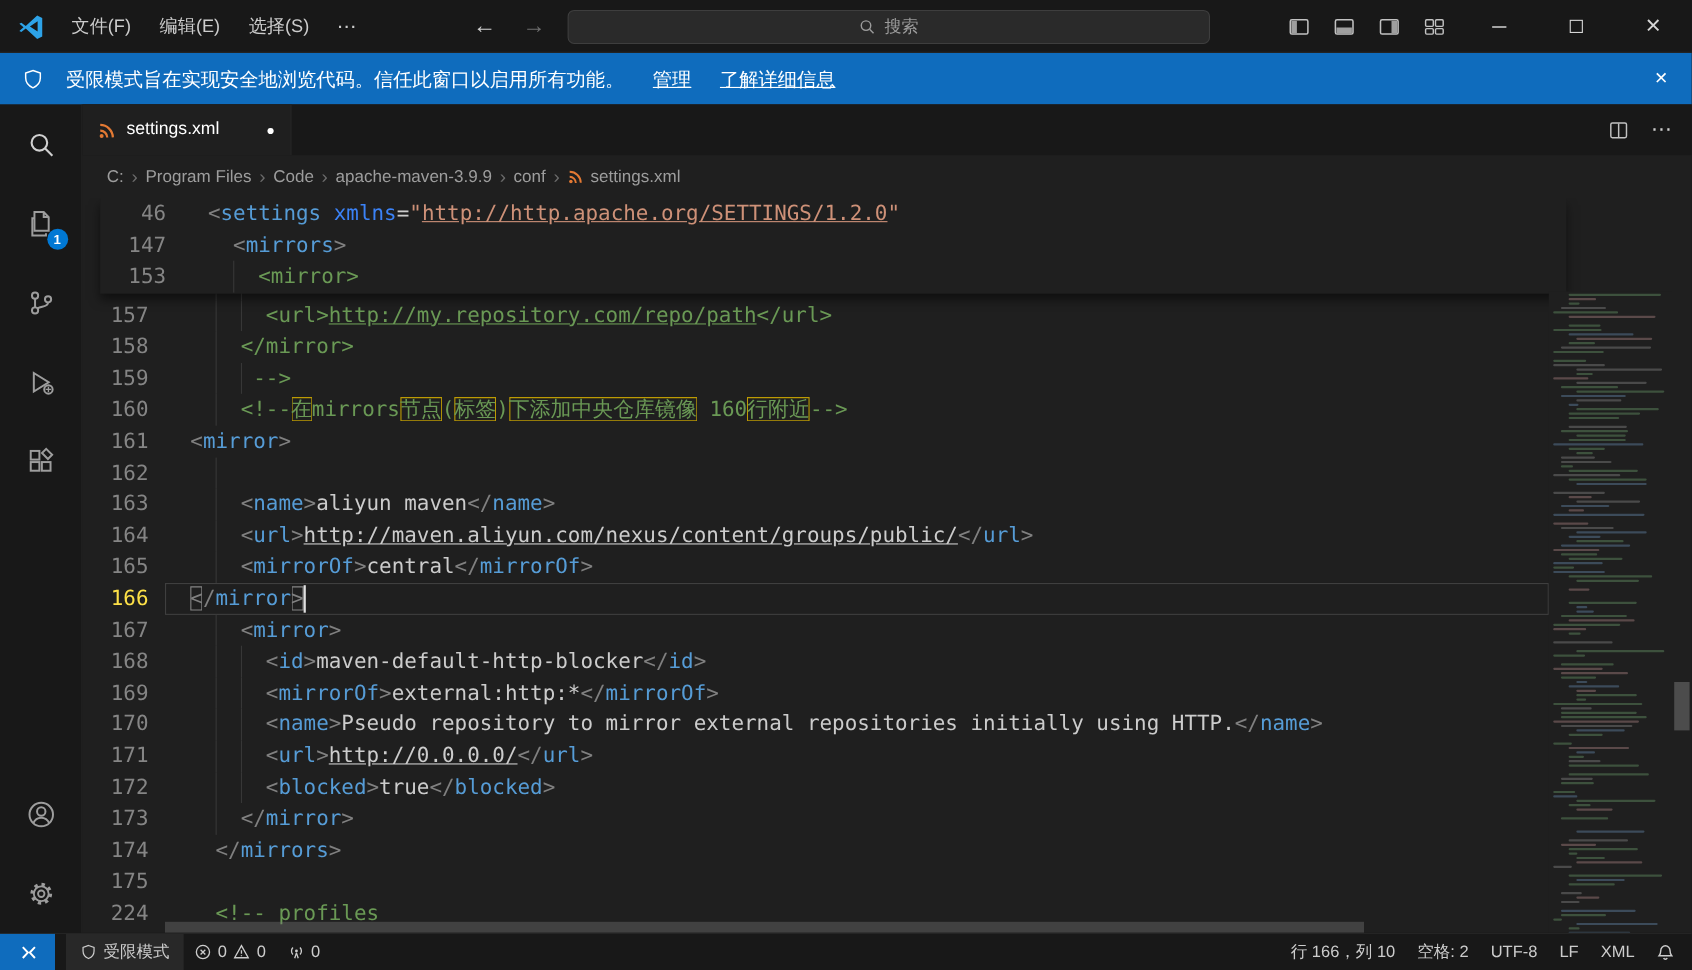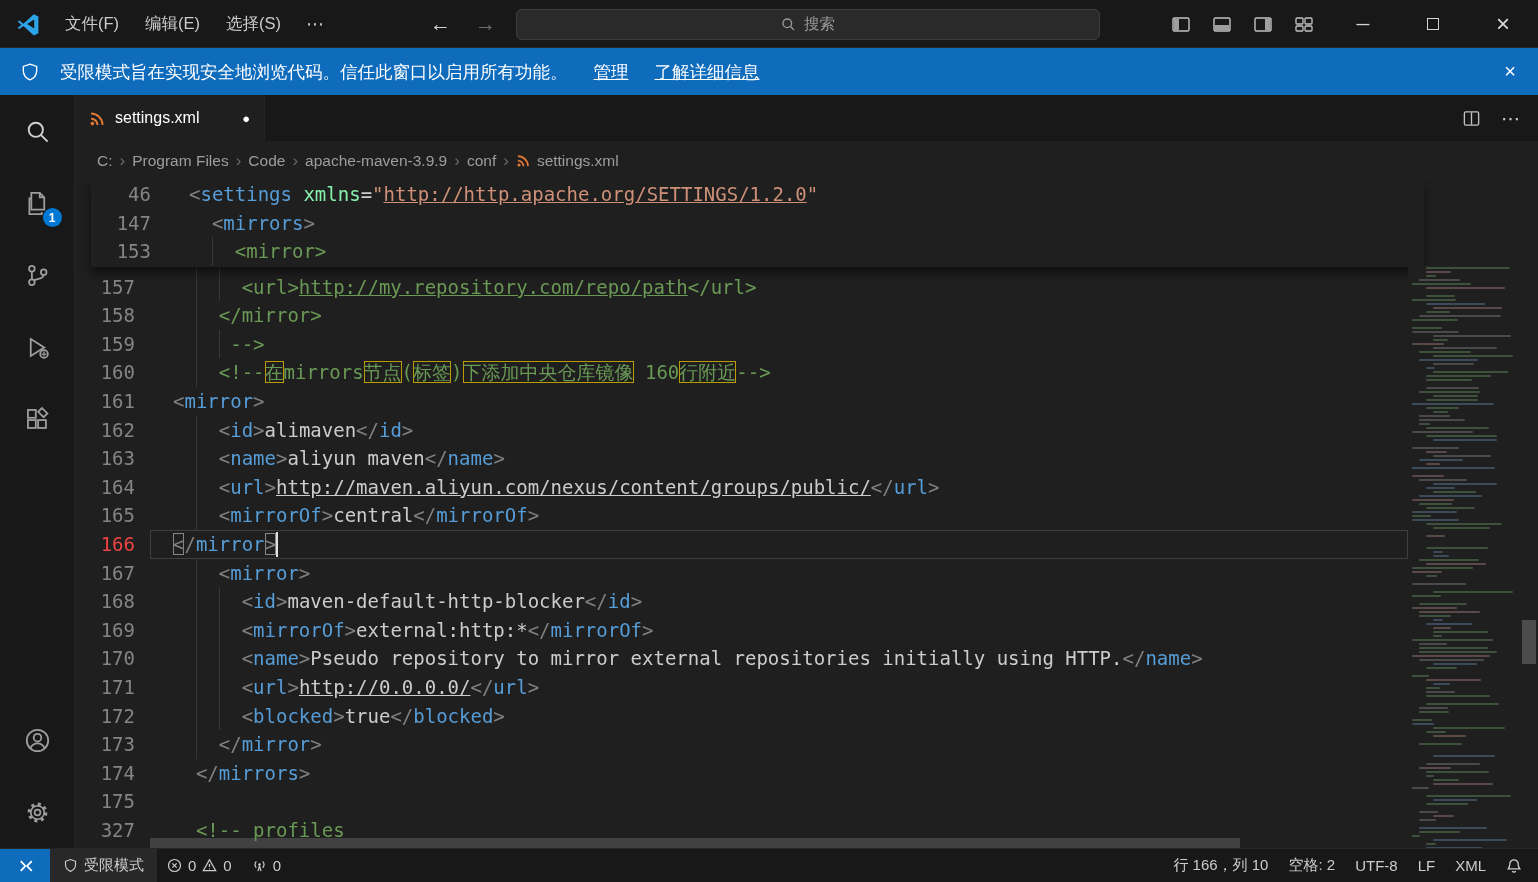"xmlns" .tk-a { color: #86efac -> #3b82f6 }
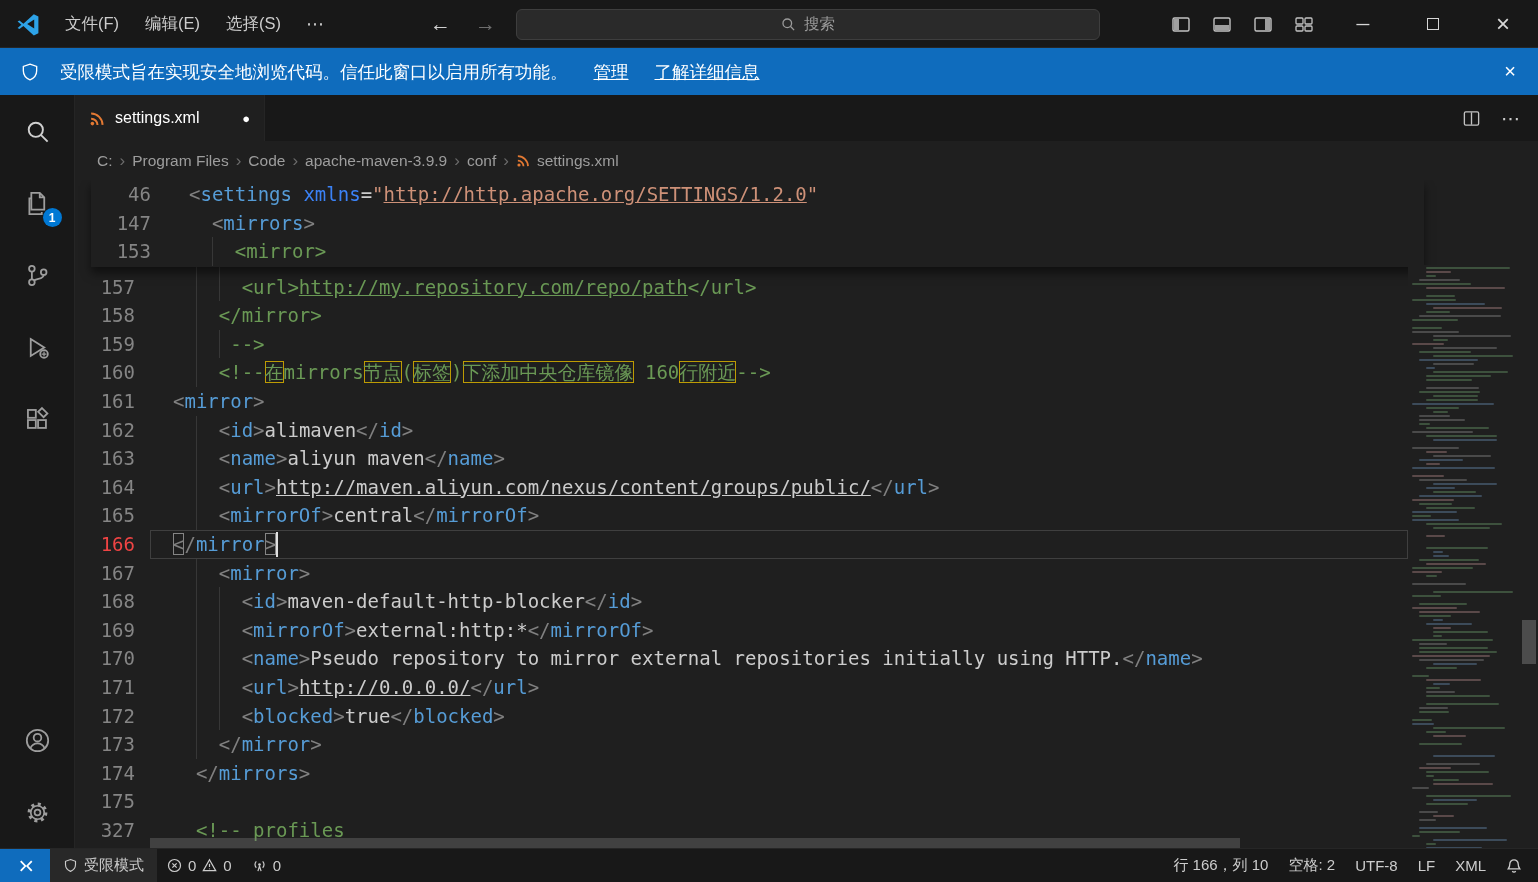"<id>alimaven</id>" span.code { html: <span><span> </span><span>&lt;</span><span>id</span><span>&gt;</span><span>alimaven</span><span>&lt;/</span><span>id</span><span>&gt;</span></span> -> none }
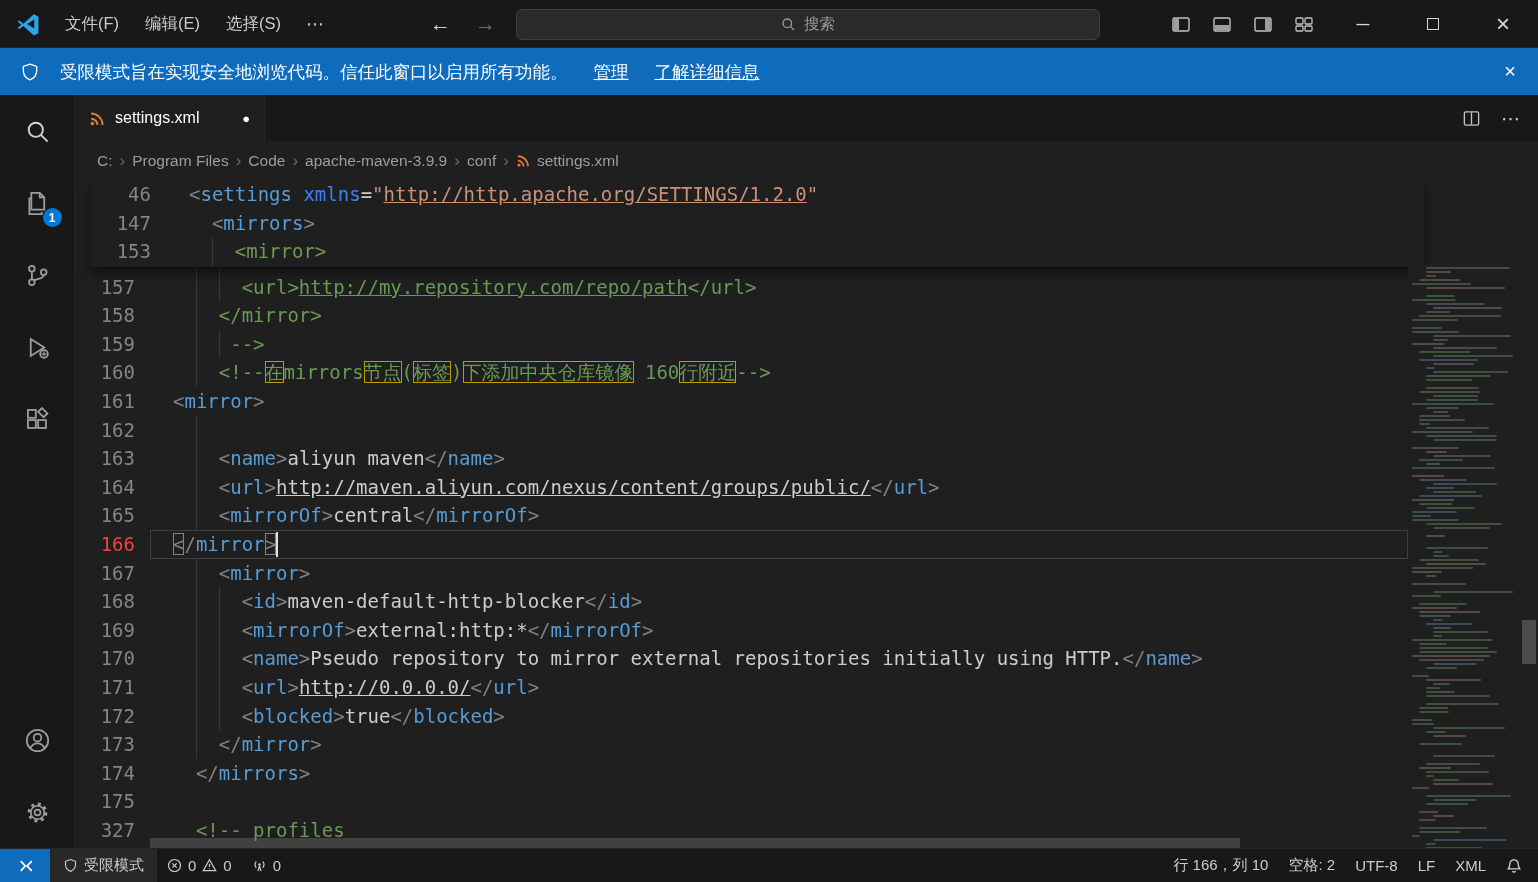"166" .gutter.active { color: #ef4444 -> #fde047 }
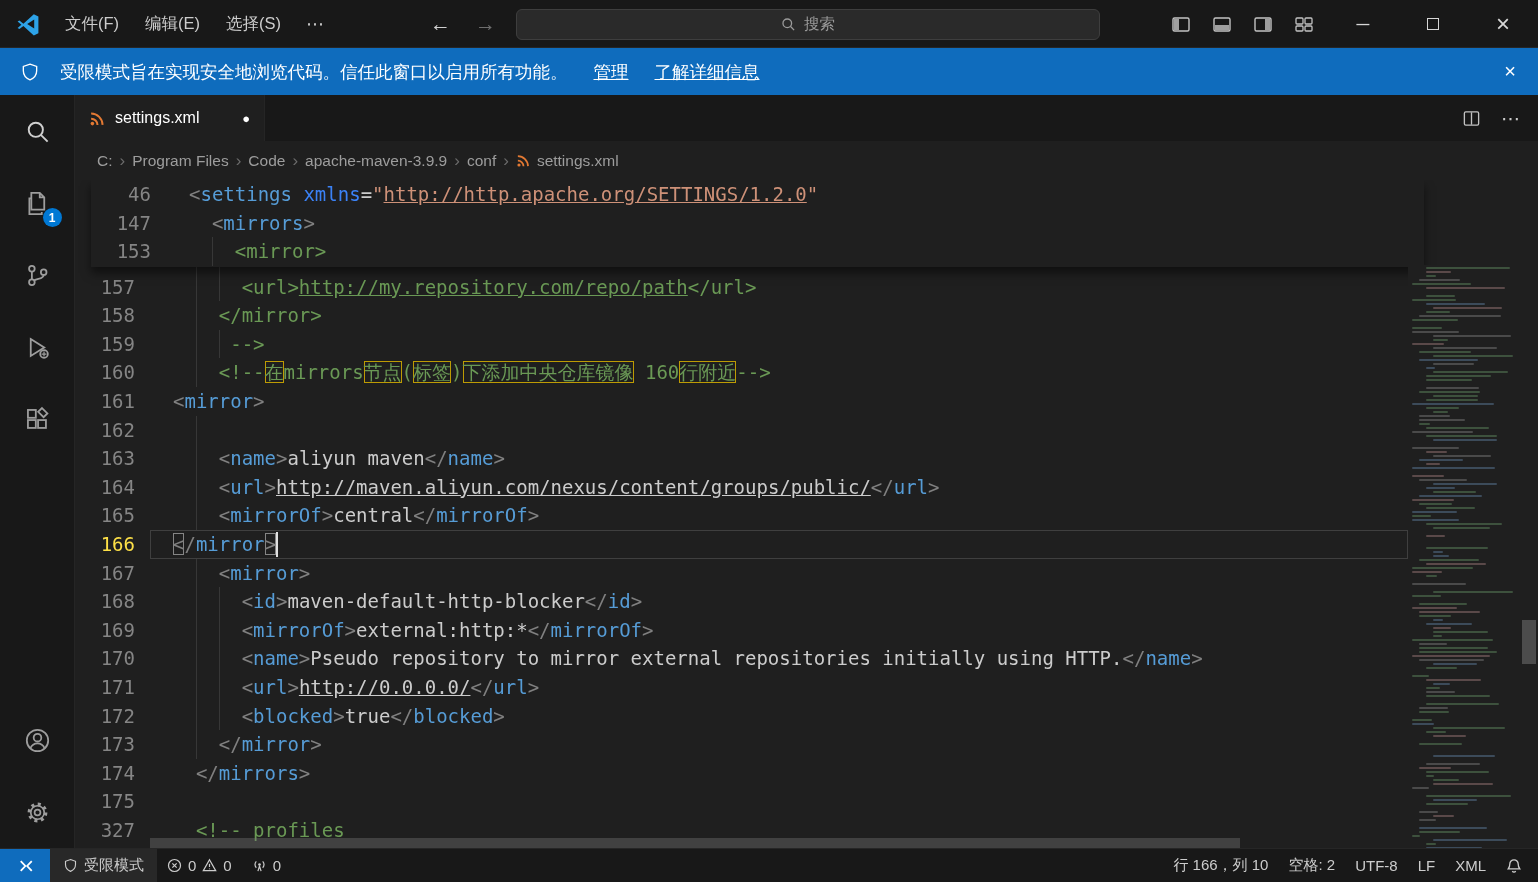"327" span.gutter { text: 327 -> 224 }
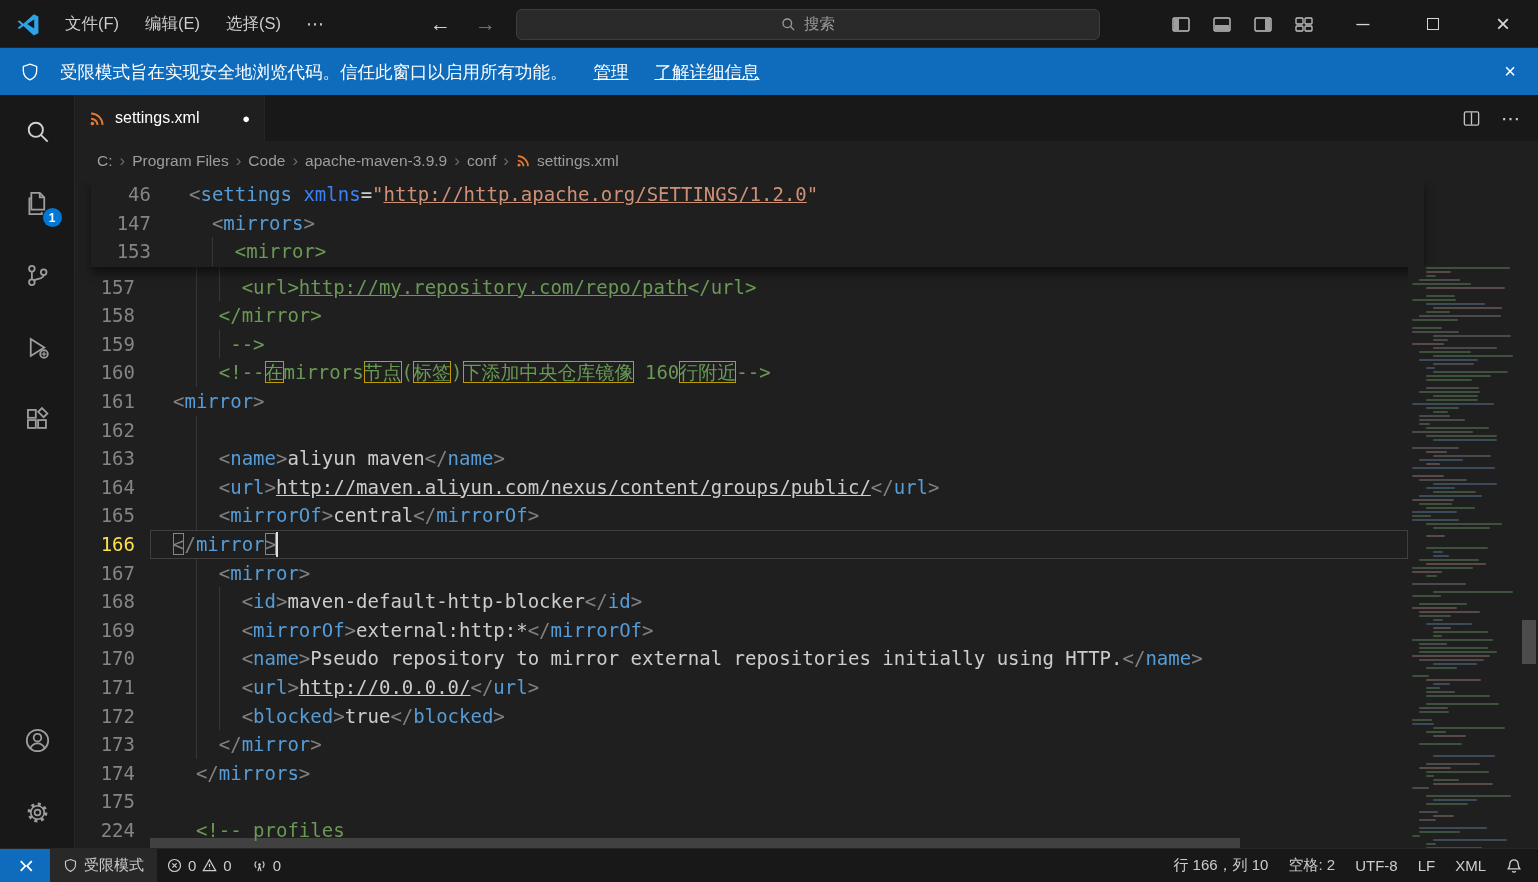"受限模式" .sb-restricted { margin-left: none -> 10px }
